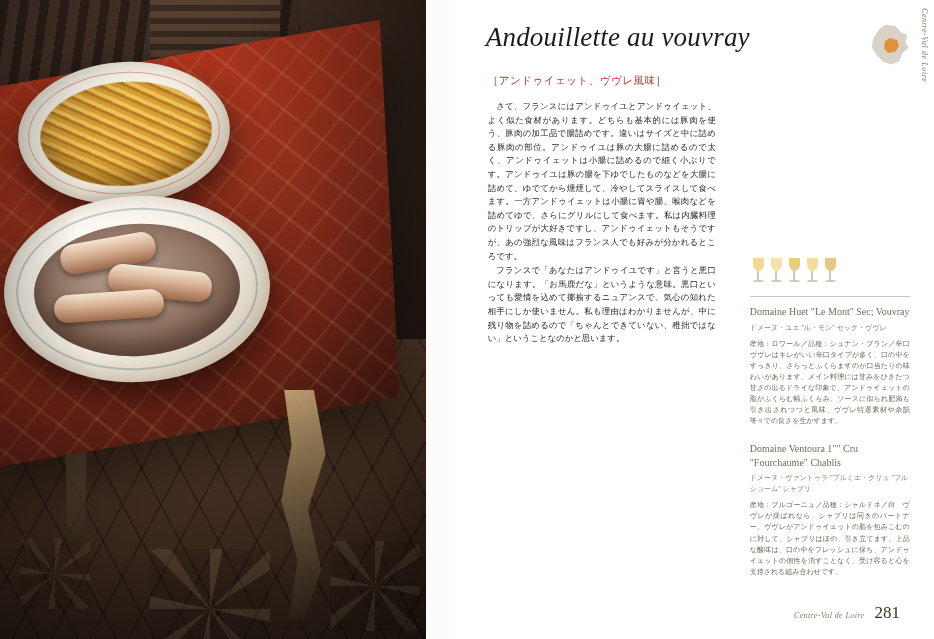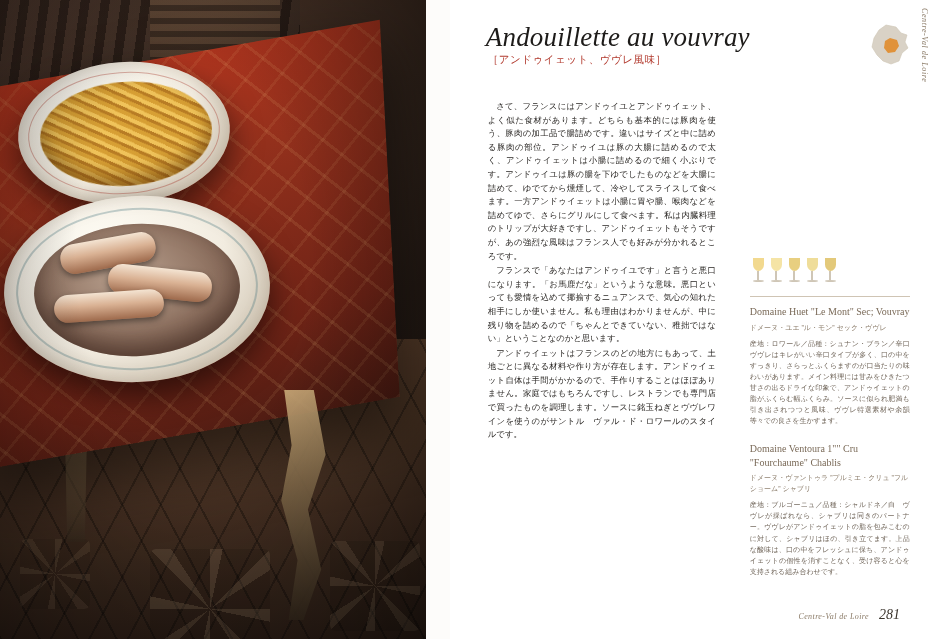"［アンドゥイェット、ヴヴレ風味］" .subtitle { top: 53px -> 74px }
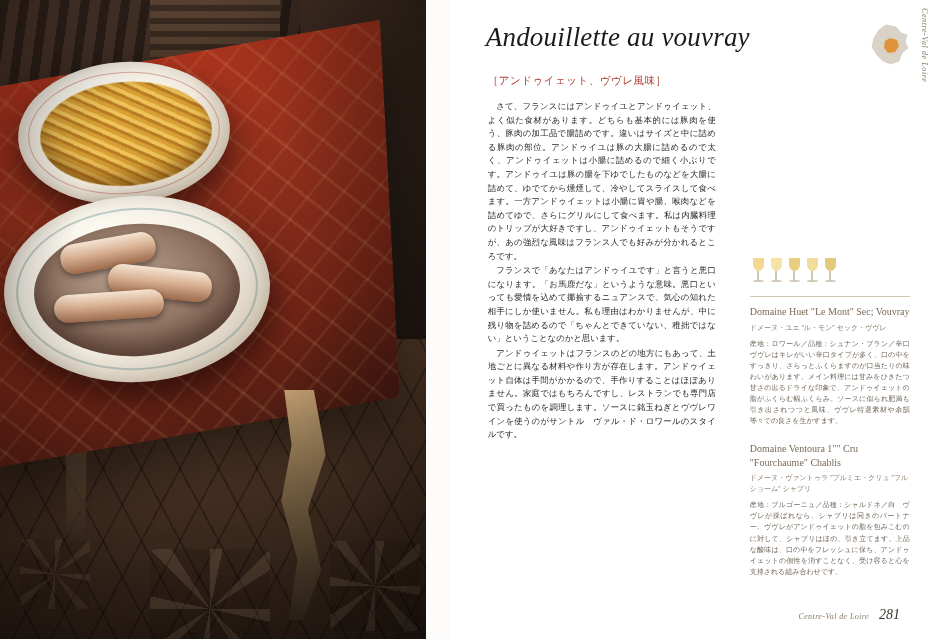"アンドゥイェットはフランスのどの地方にもあって、土地ごとに異なる材料や作り方が存" p { html: <p>アンドゥイェットはフランスのどの地方にもあって、土地ごとに異なる材料や作り方が存在します。アンドゥイェット自体は手間がかかるので、手作りすることはほぼありません。家庭ではもちろんですし、レストランでも専門店で買ったものを調理します。ソースに銘玉ねぎとヴヴレワインを使うのがサントル゠ヴァル・ド・ロワールのスタイルです。</p> -> none }
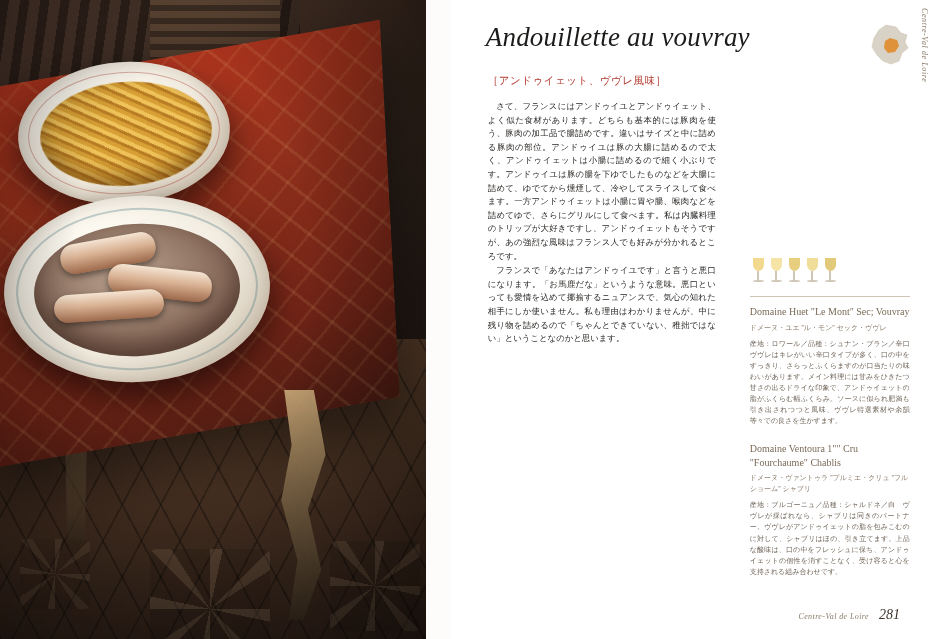"281" .footer .pageno { font-size: 14px -> 17px; font-style: italic -> none }
